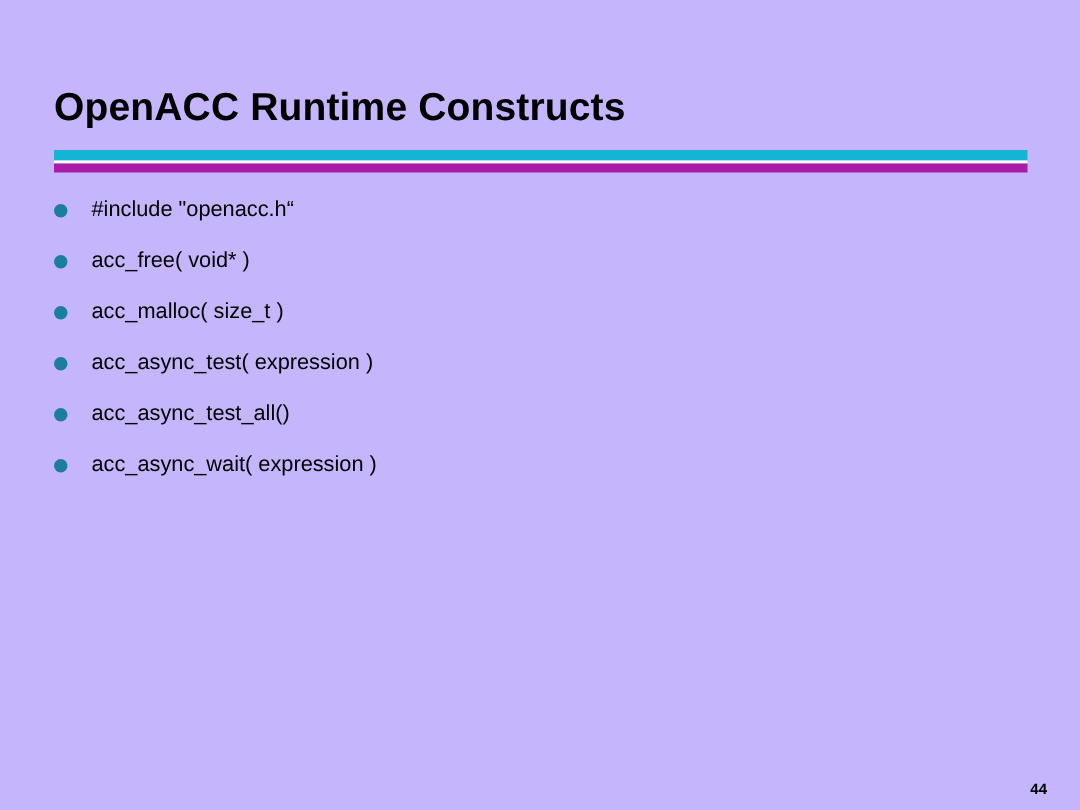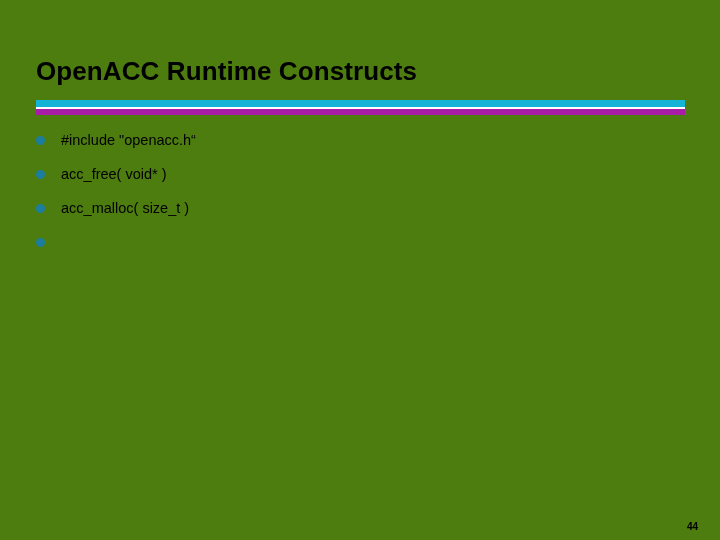"OpenACC Runtime Constructs" .slide { background: #4d7c0f -> #c4b5fd }
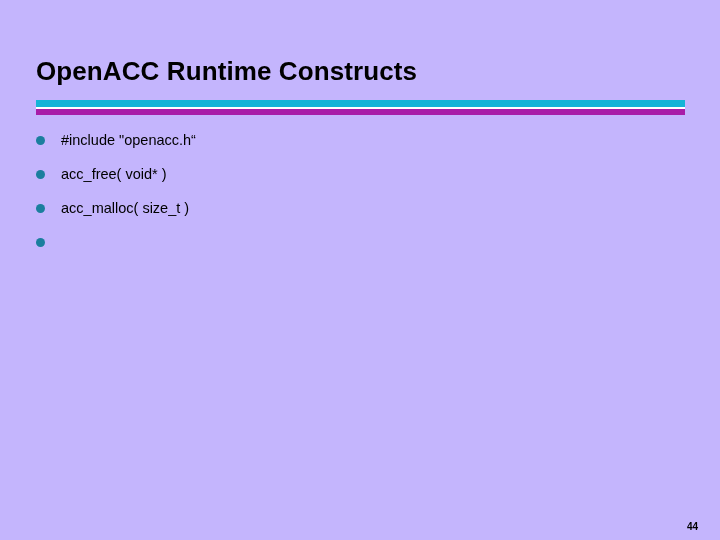"acc_async_test( expression )" span.bullet-text { html: none -> <span>acc_async_test( expression )</span> }
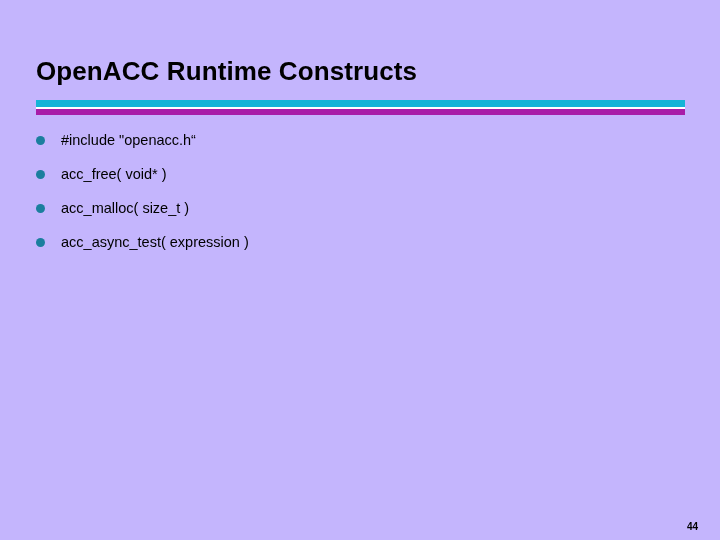"acc_async_test_all()" li.bullet-item { html: none -> <li> <span></span> <span>acc_async_test_all()</span> </li> }
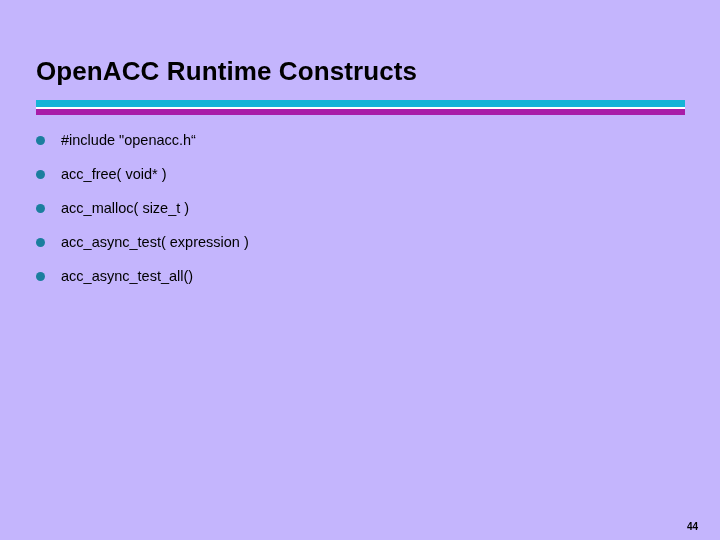"acc_async_wait( expression )" li.bullet-item { html: none -> <li> <span></span> <span>acc_async_wait( expression )</span> </li> }
